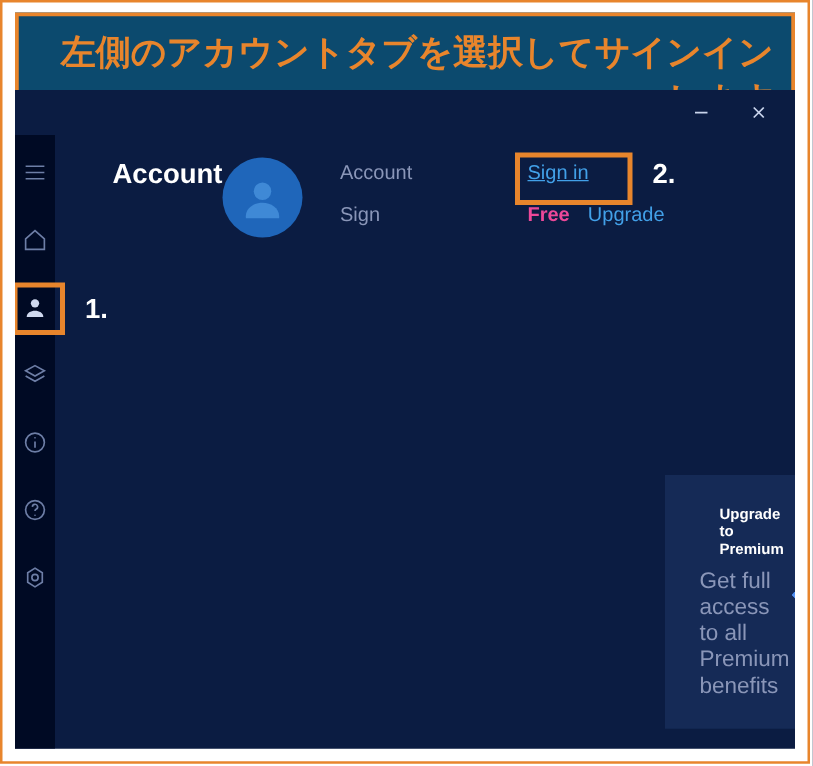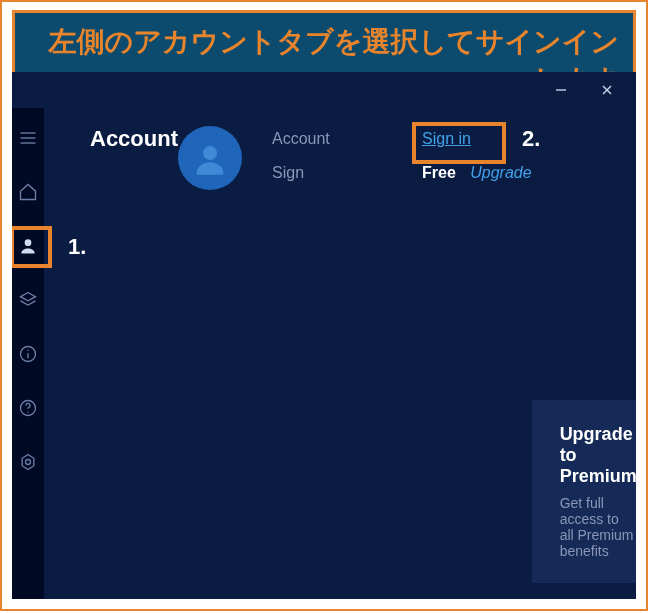"Free" .type-val { color: #ffffff -> #ec4899 }
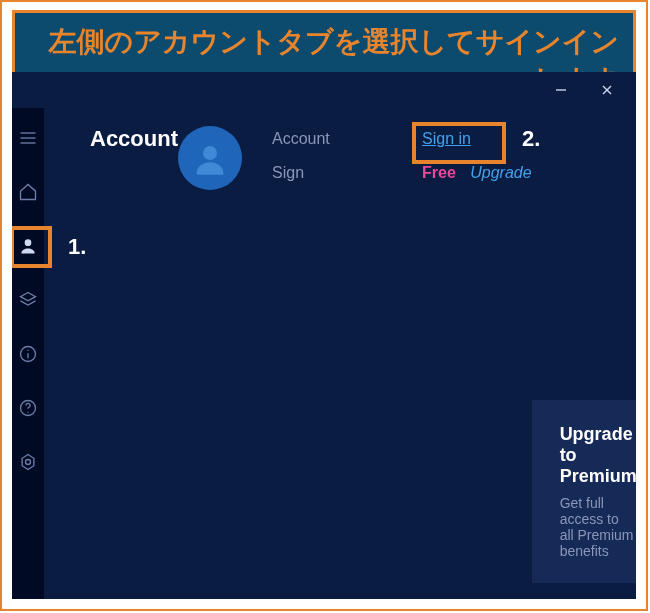"Upgrade" .upgrade-link { font-style: italic -> none }
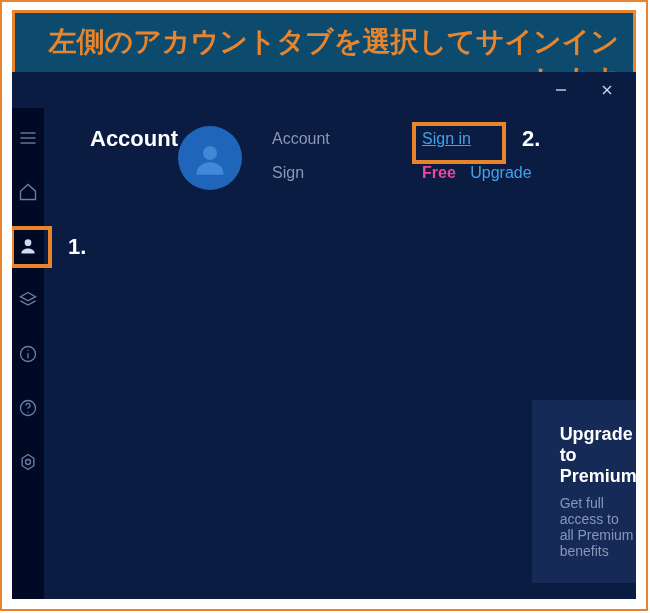"Upgrade to Premium" .premium-text h3 { font-size: 18px -> 12px; margin-left: none -> 16px }
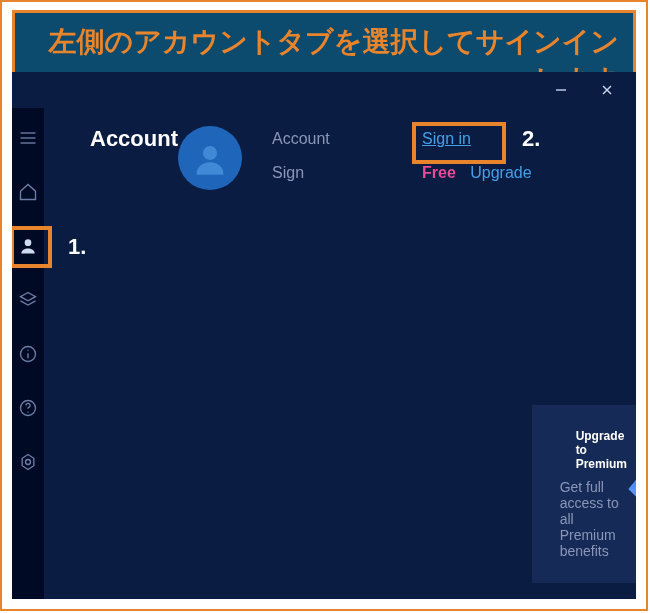"Get full access to all" .premium-text p { font-size: 14px -> 18px }
